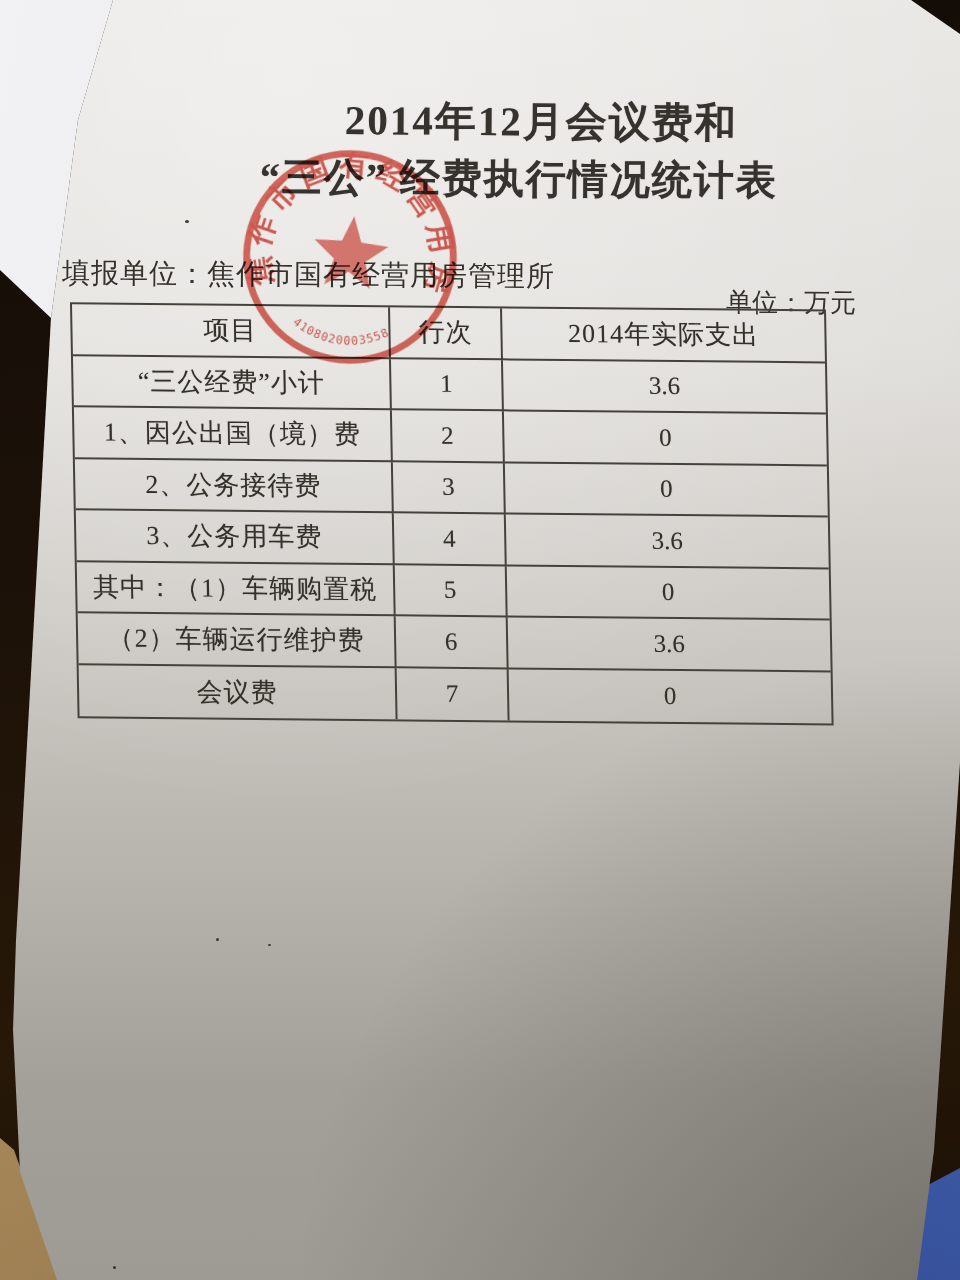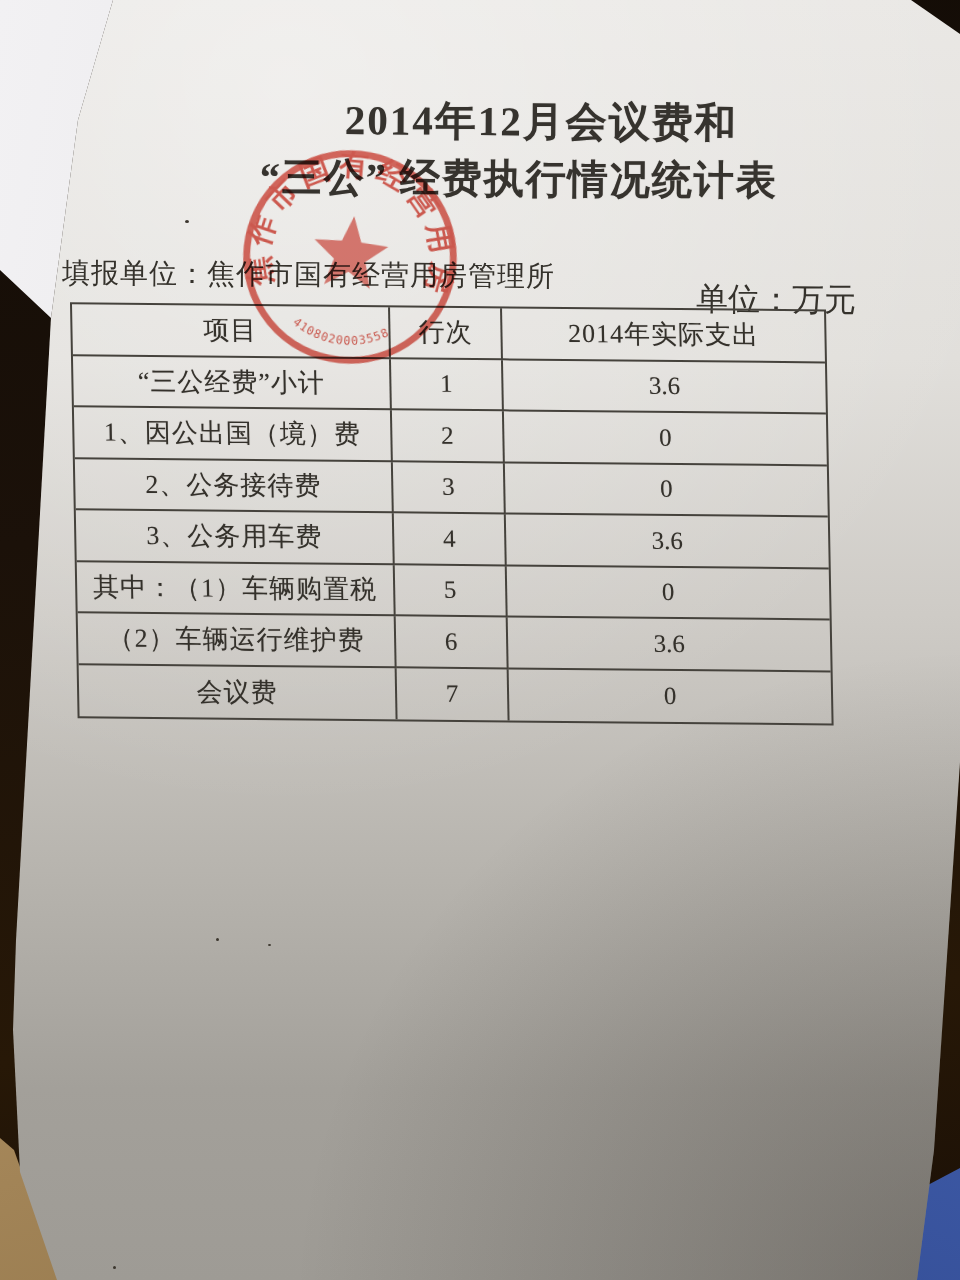"单位：万元" .meta-right { font-size: 32px -> 26px; margin-top: 19px -> 26px }
